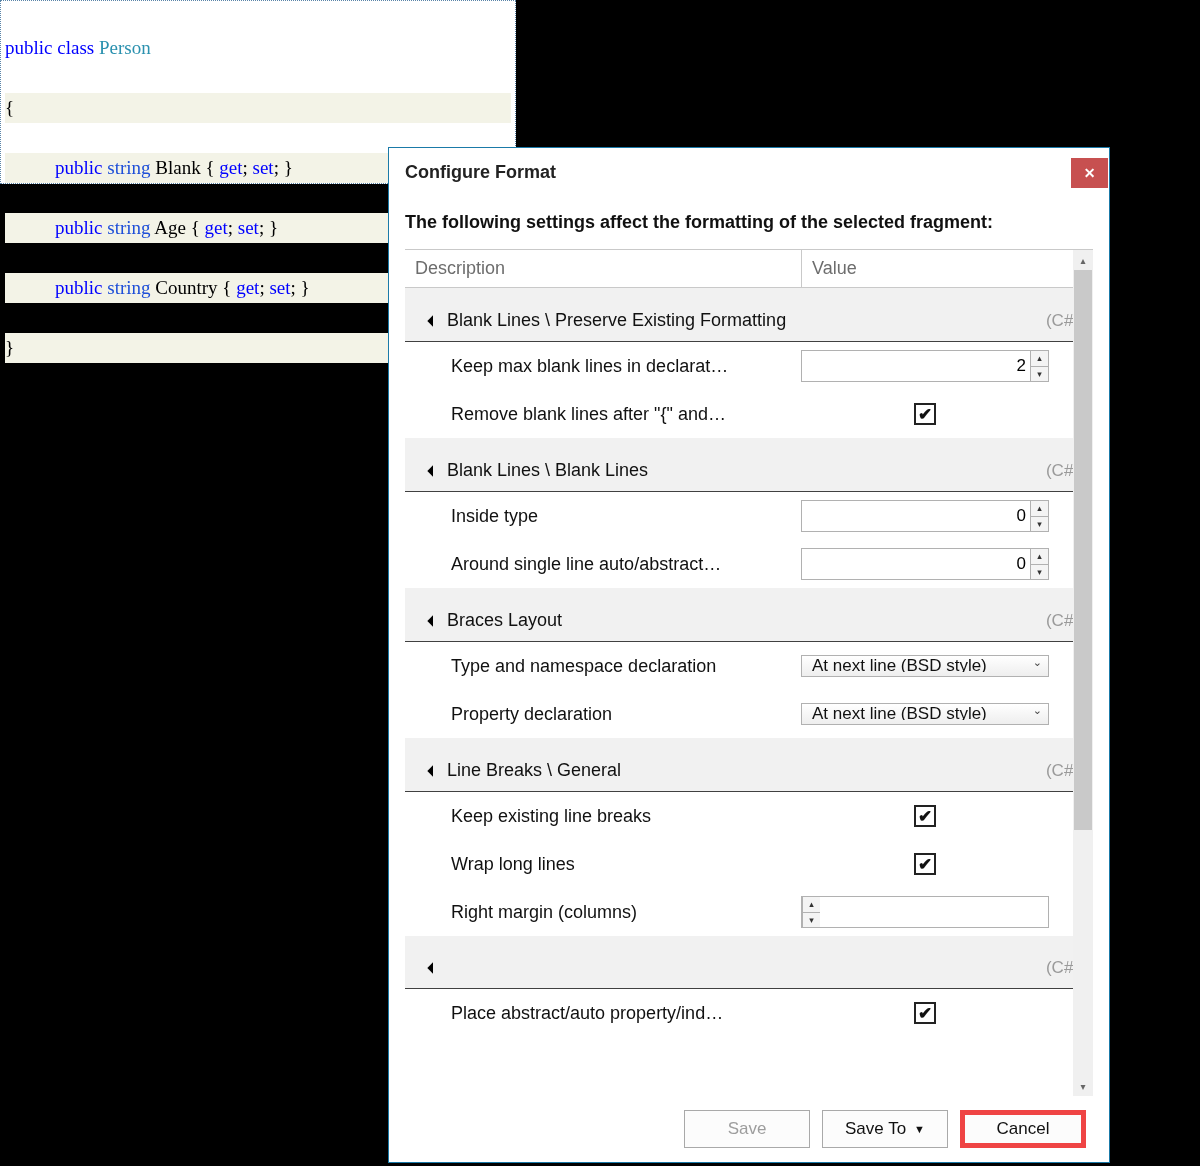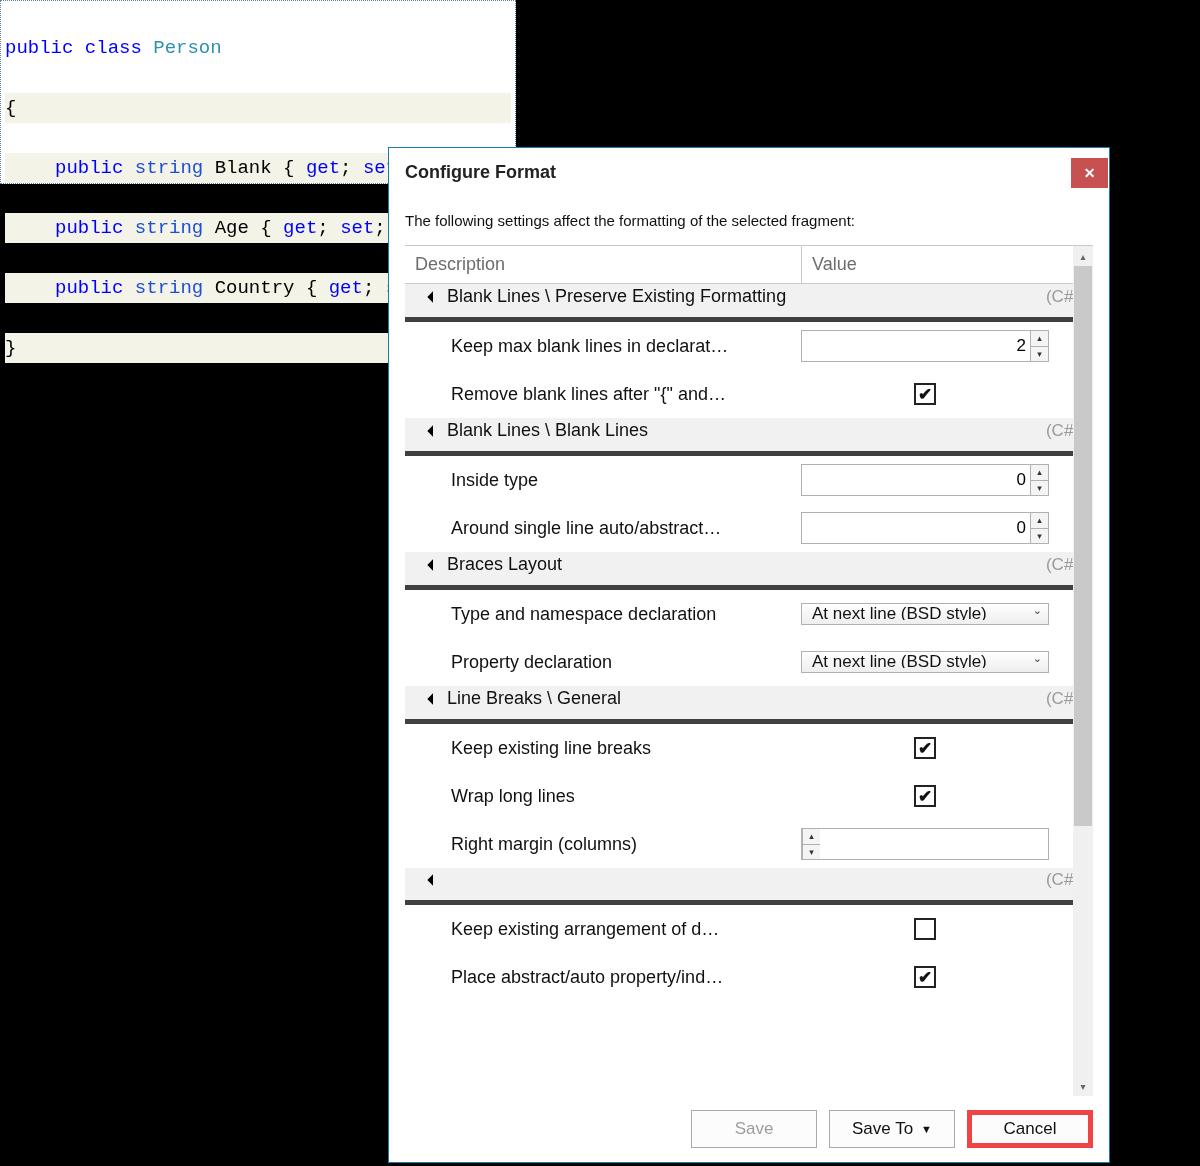"public class Person" .code-line { font-family: none -> Liberation Serif, serif }
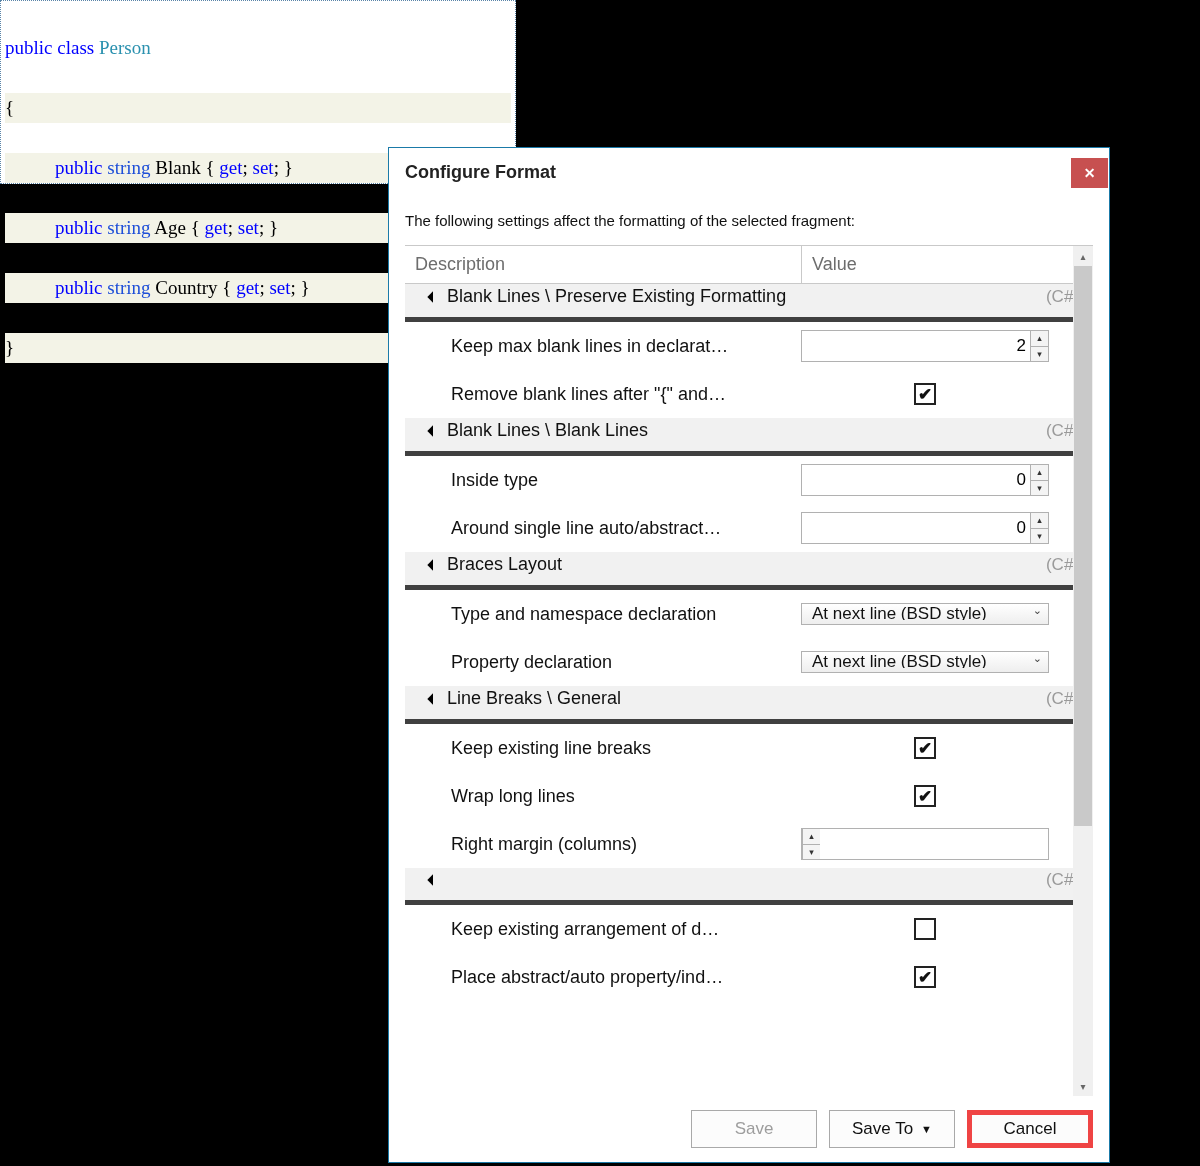"The following settings affect the" .dialog-intro { font-size: 15px -> 18px; font-weight: none -> bold }
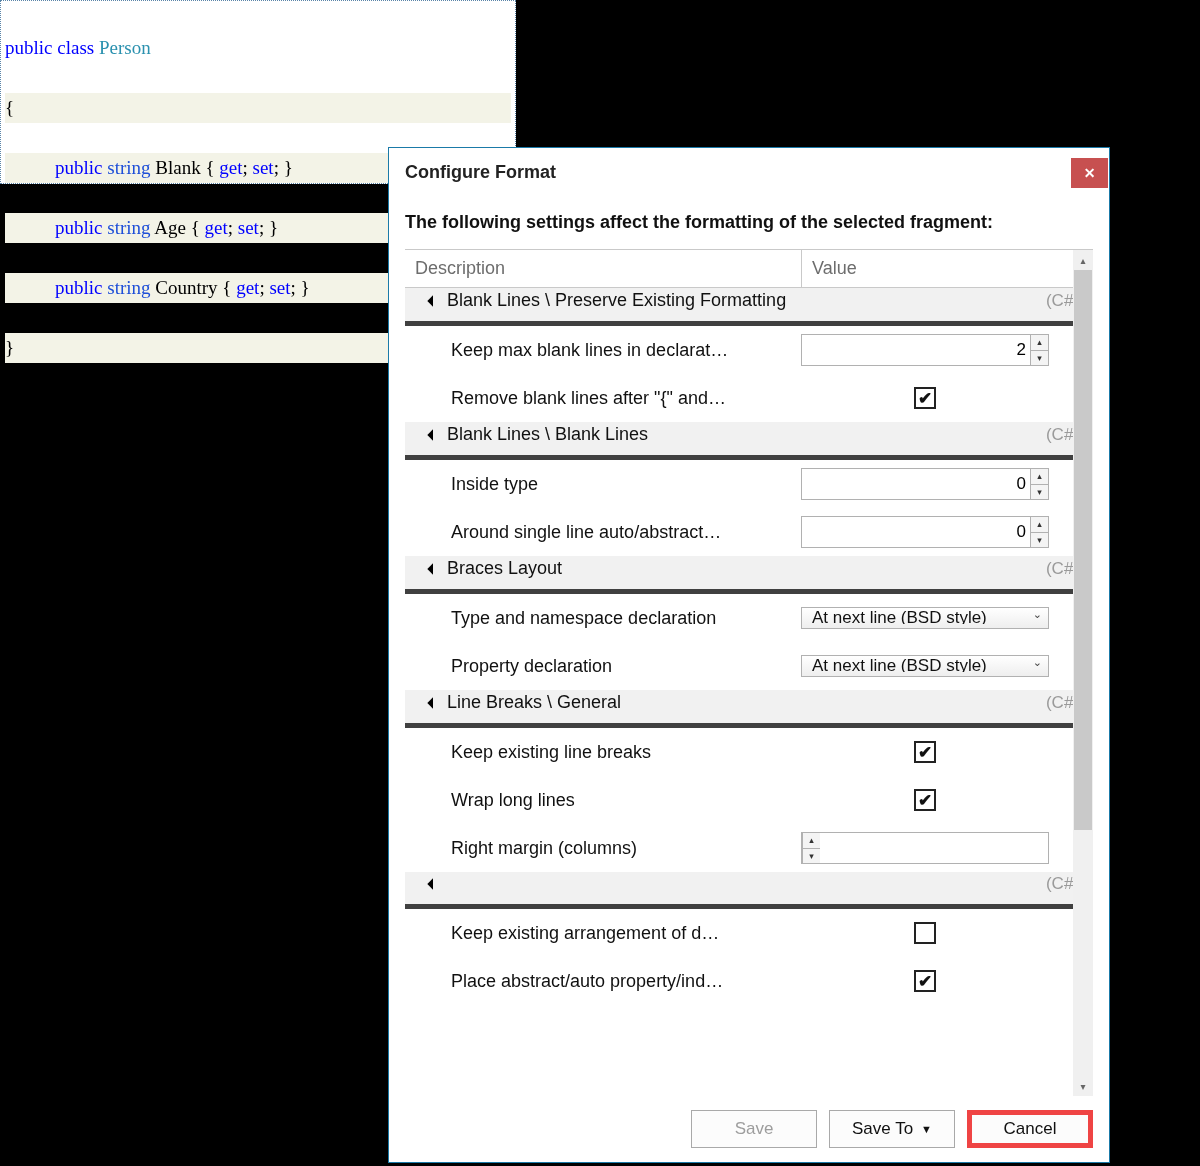"Blank Lines \ Preserve Existing" .group-row { border-bottom: 5px solid #404040 -> 1px solid #404040; padding: 2px 8px 10px 24px -> 22px 8px 10px 24px }
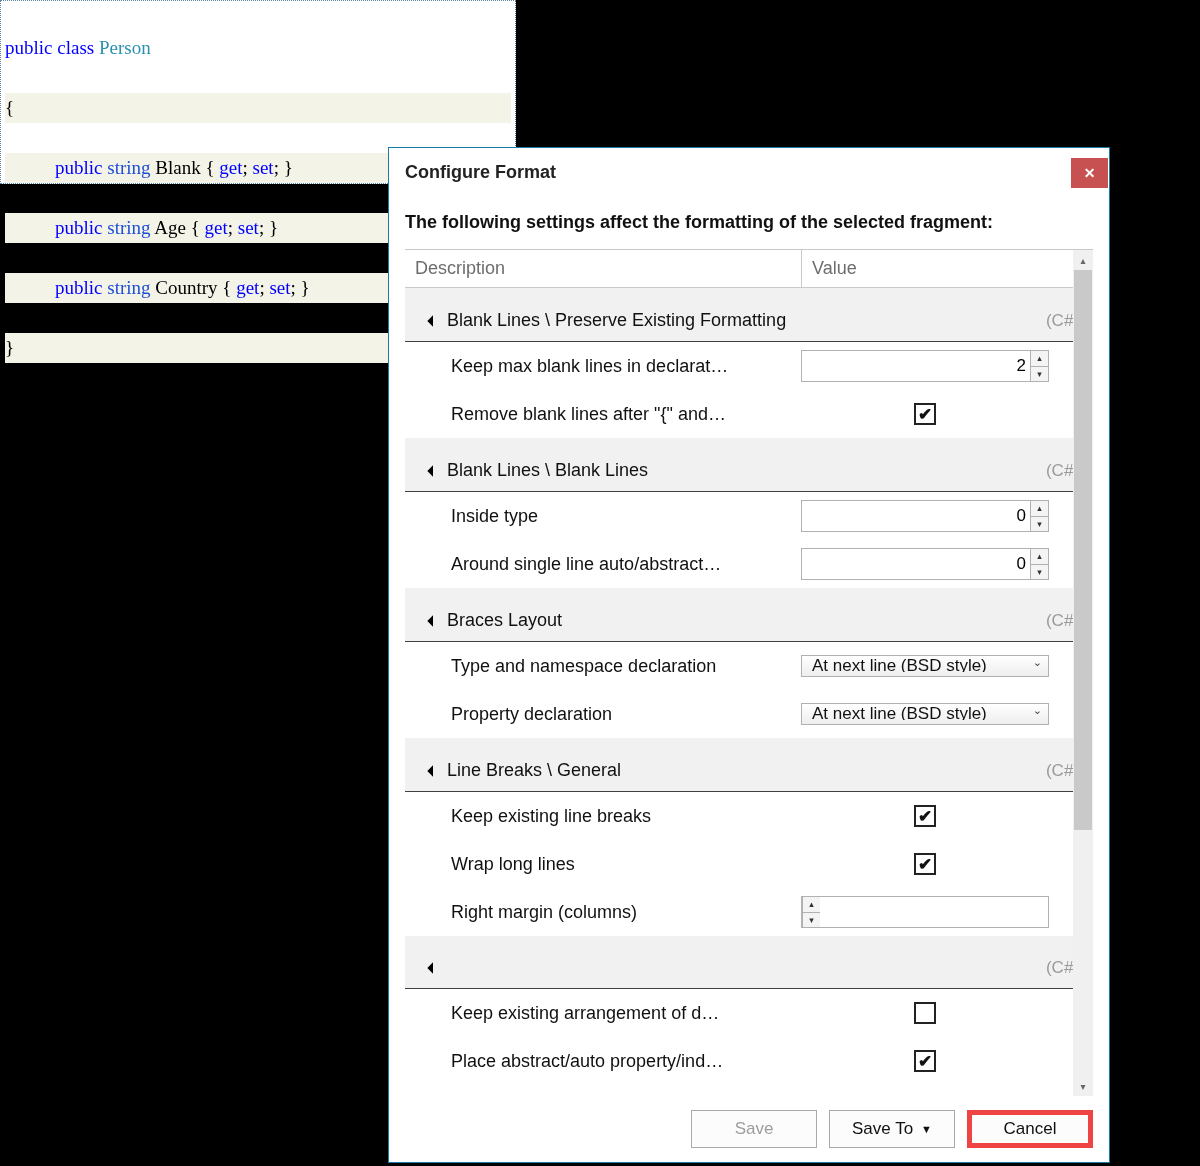"Keep existing arrangement of d…" div.setting-row { html: <div> <div>Keep existing arrangement of d…</div> <div> <div> <div></div> </div> </div> </div> -> none }
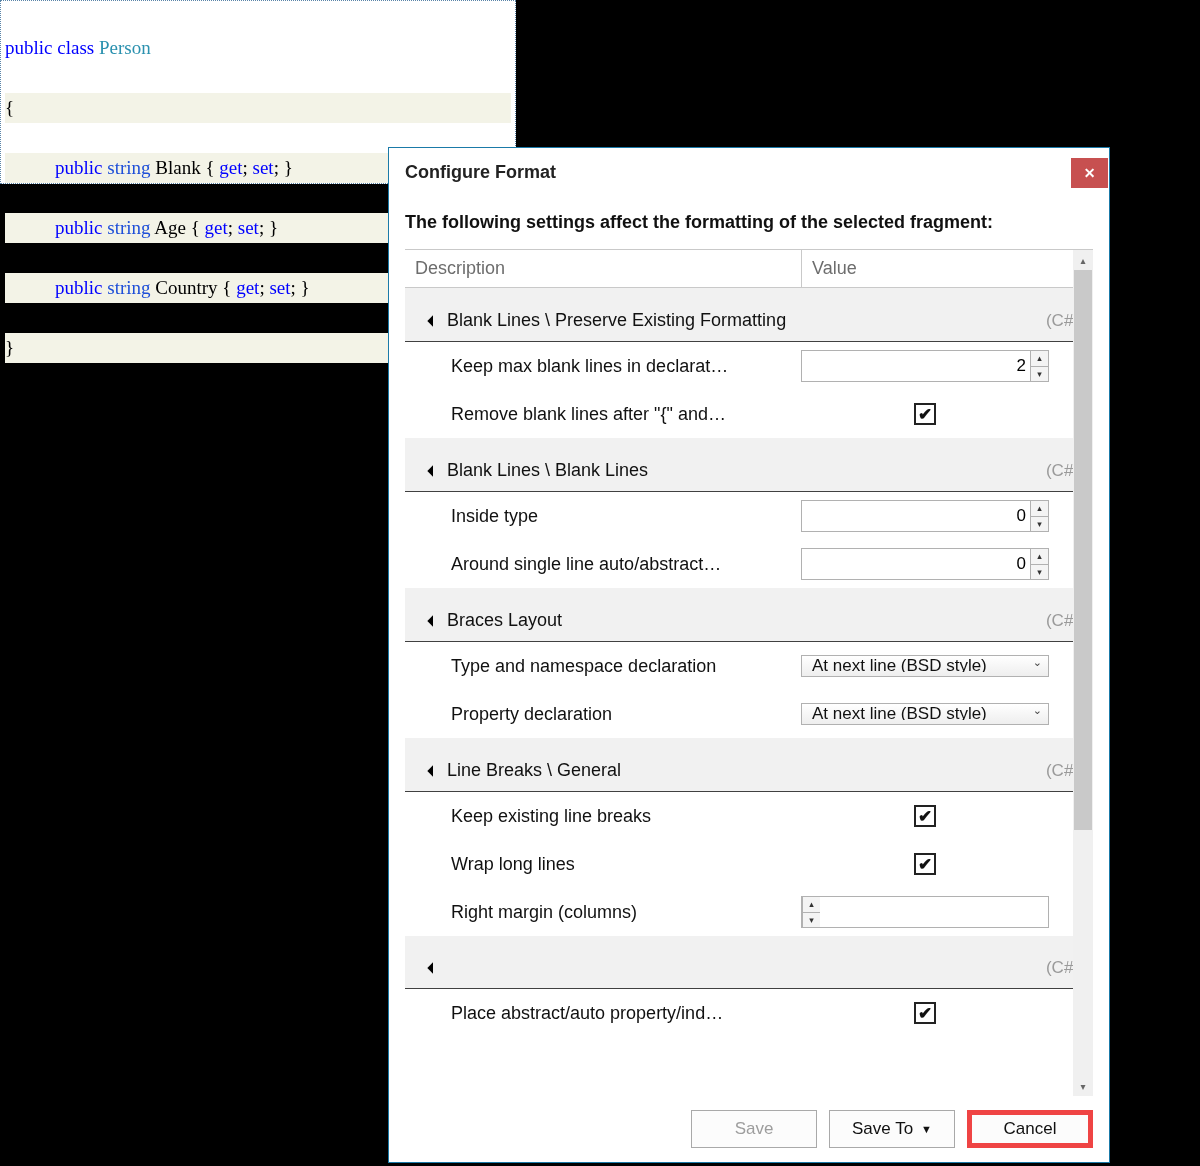"Save" .button-bar { padding: 14px 16px -> 14px 23px }
